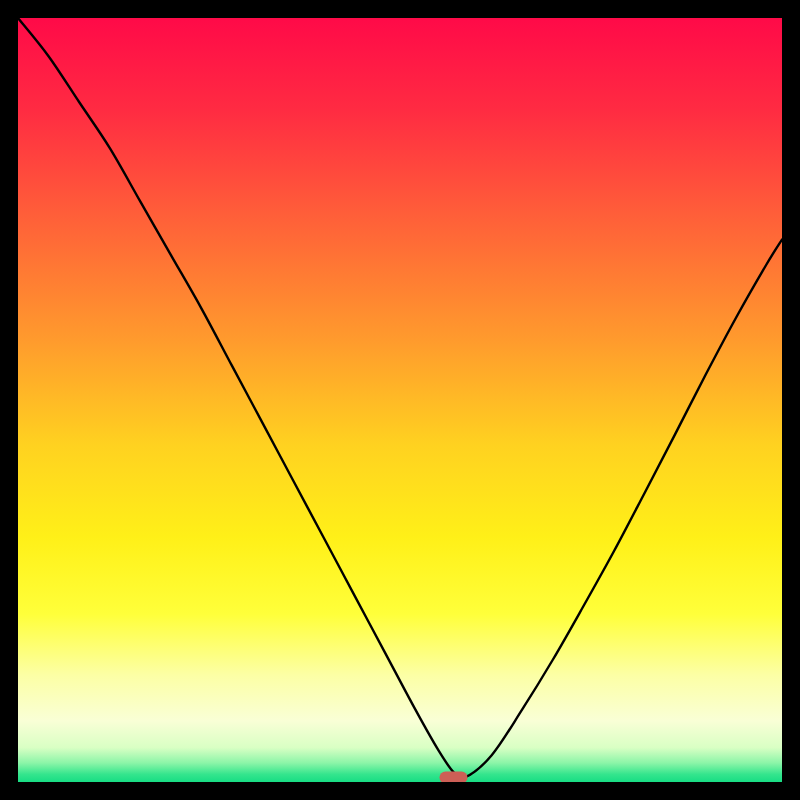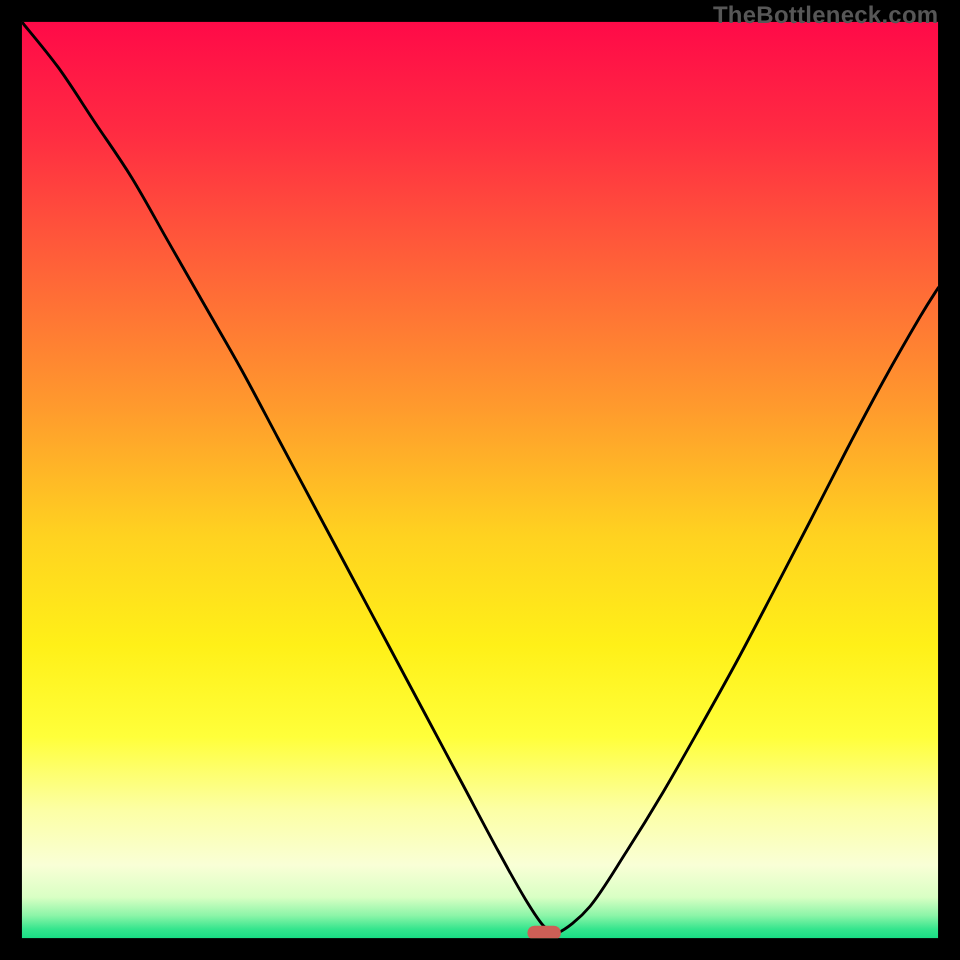"TheBottleneck.com" div.attribution { html: <div>TheBottleneck.com</div> -> none }
